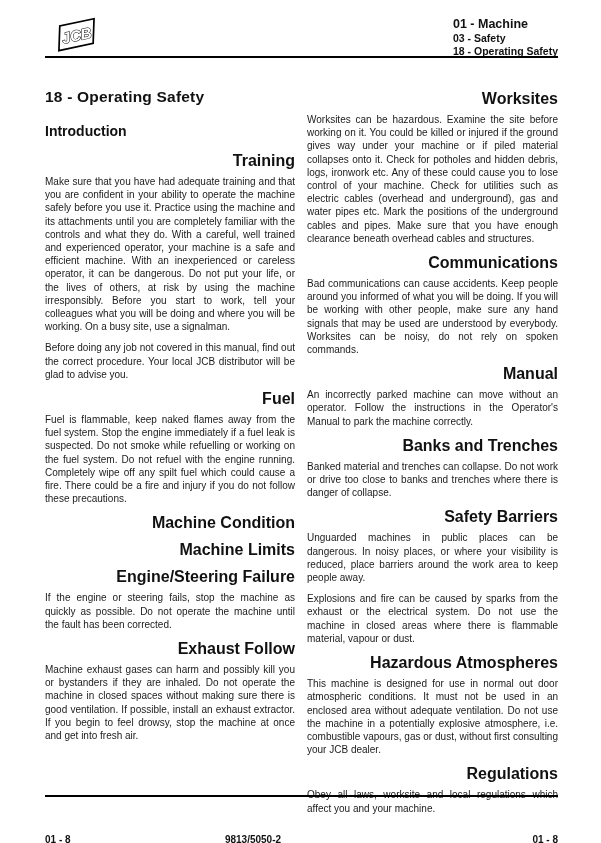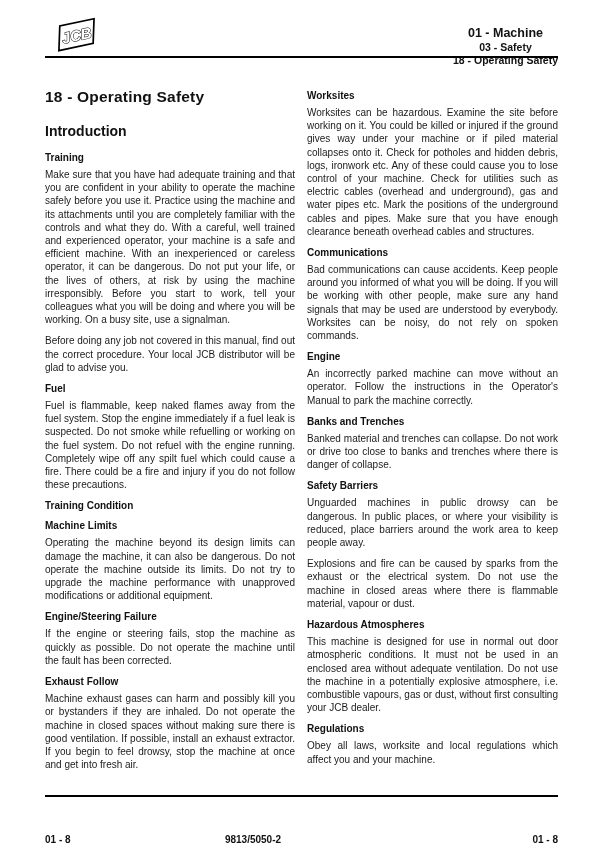"01 - Machine" .header-right { text-align: center -> left; top: 27px -> 18px }
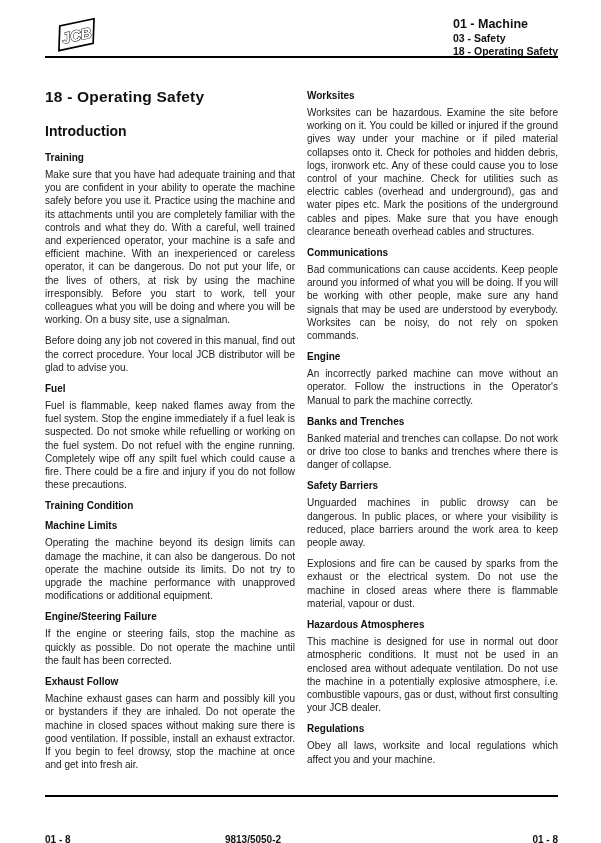"Worksites" .sec-heading { font-size: 10px -> 16px; text-align: none -> right }
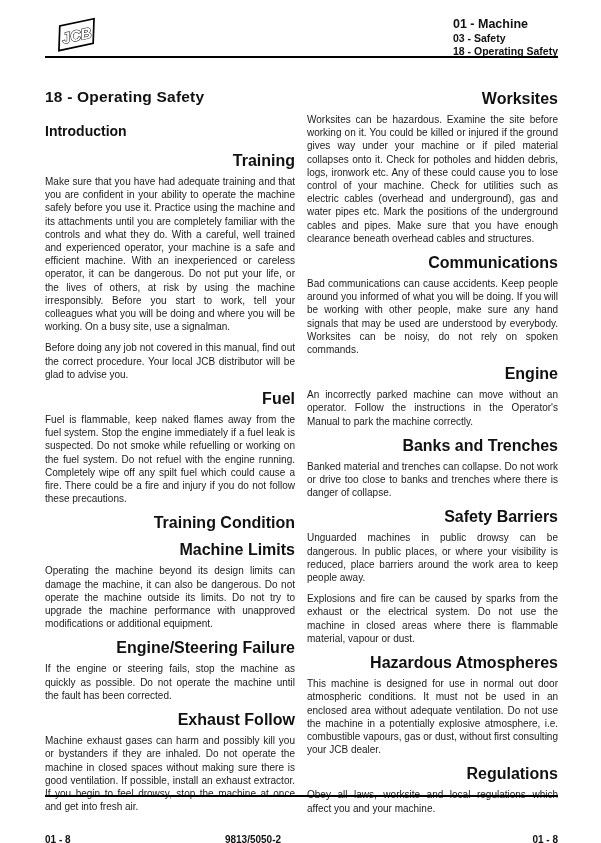"Engine" h3.sec-heading { text: Engine -> Manual }
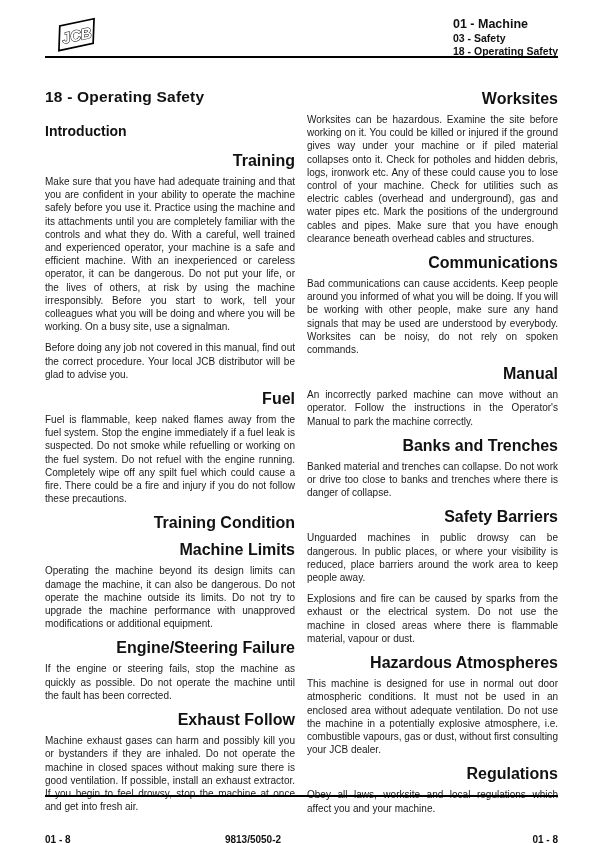"Training Condition" h3.sec-heading { text: Training -> Machine }
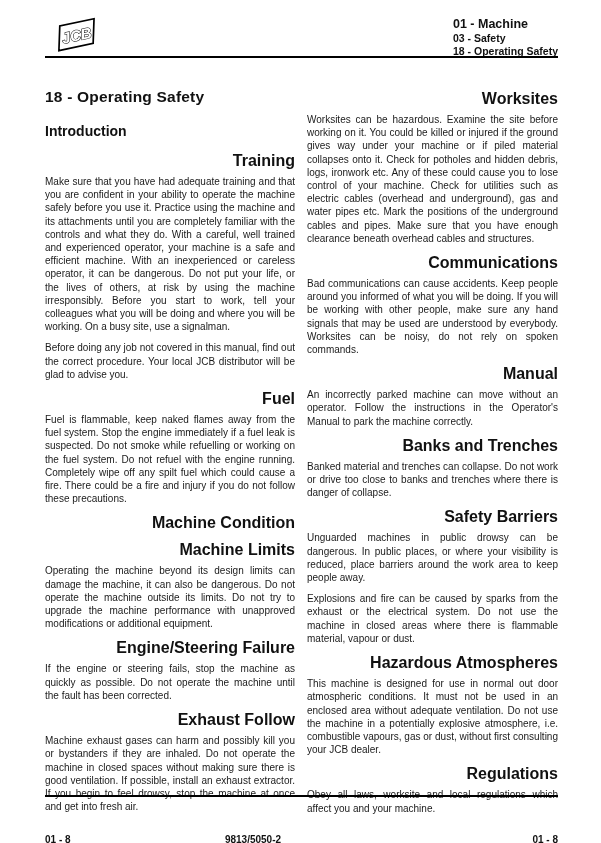"Unguarded machines in public drowsy" p.body-text { text: drowsy can be dangerous. In public -> places can be dangerous. In noisy }
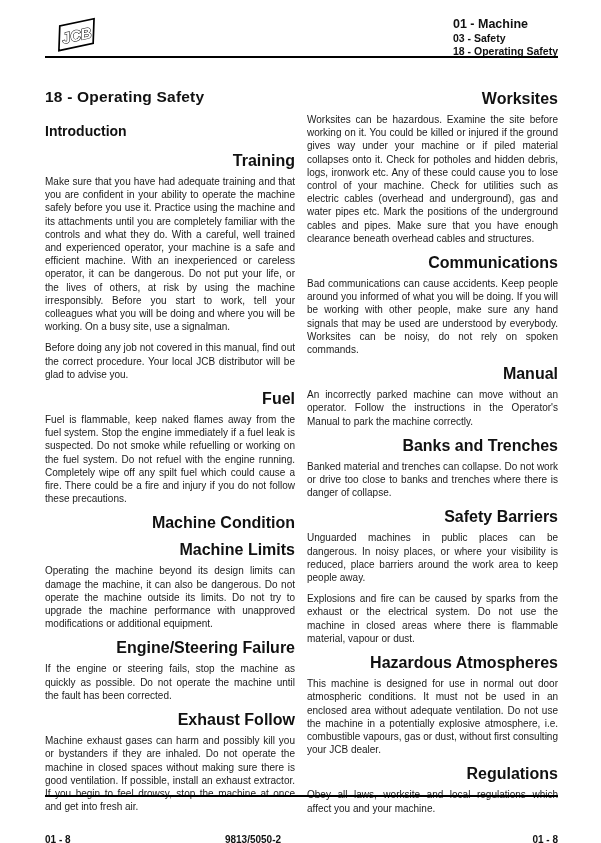"Operating the machine beyond its" p.body-text { html: <p>Operating the machine beyond its design limits can damage the machine, it can also be dangerous. Do not operate the machine outside its limits. Do not try to upgrade the machine performance with unapproved modifications or additional equipment.</p> -> none }
